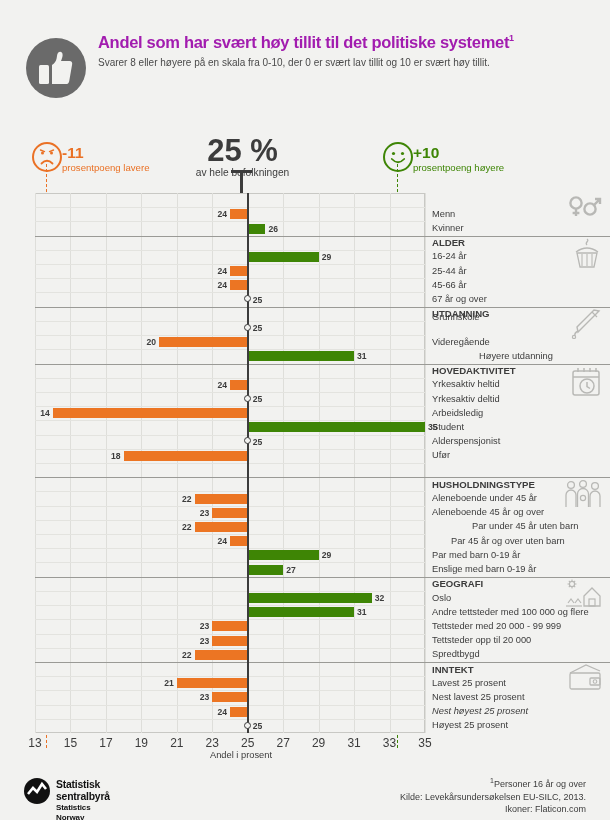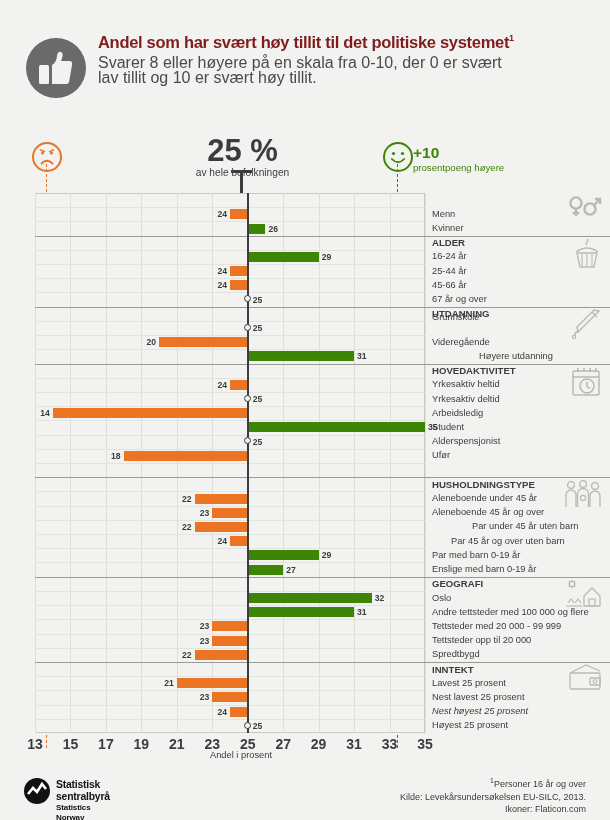"Andel som har svært høy" #main-title { color: #7f1d1d -> #a21caf }
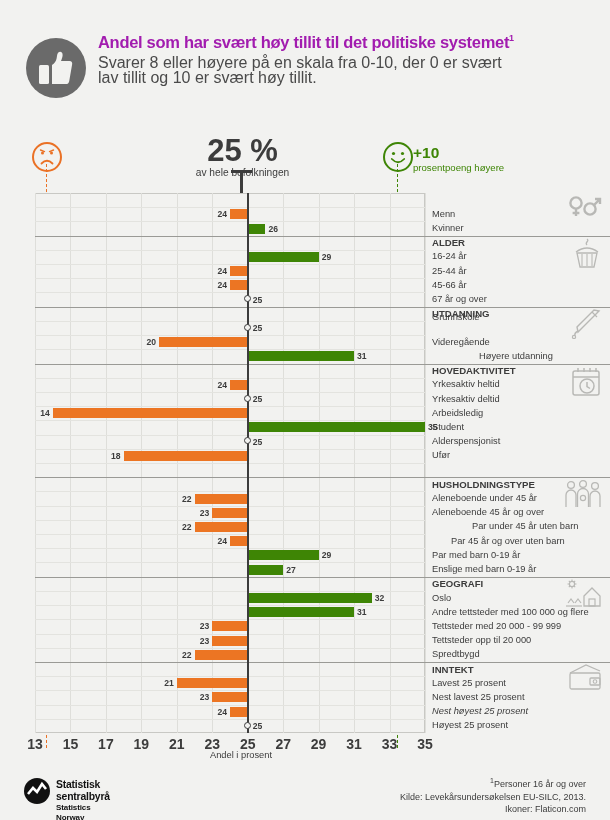"Svarer 8 eller høyere på" #subtitle { font-size: 16px -> 10px }
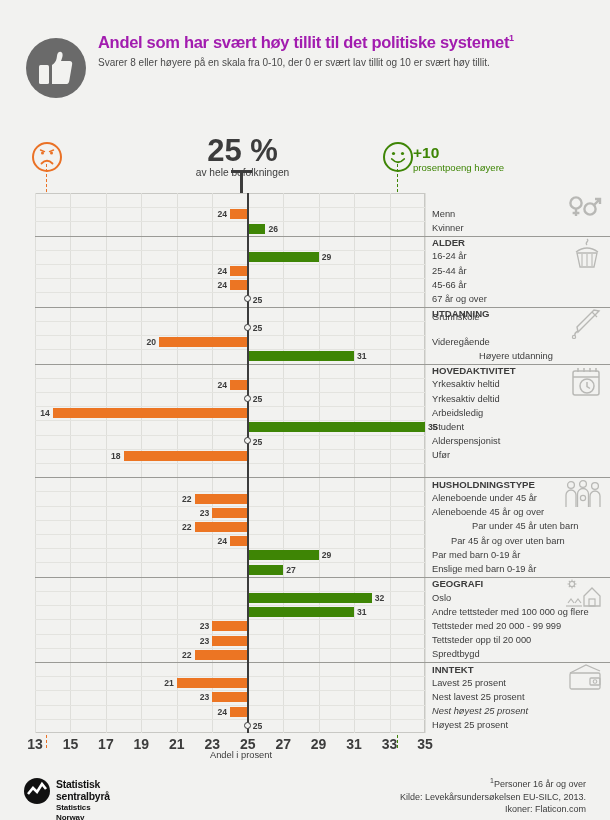"-11" div.legend-txt { html: none -> <div> <div>-11</div> <div>prosentpoeng lavere</div> </div> }
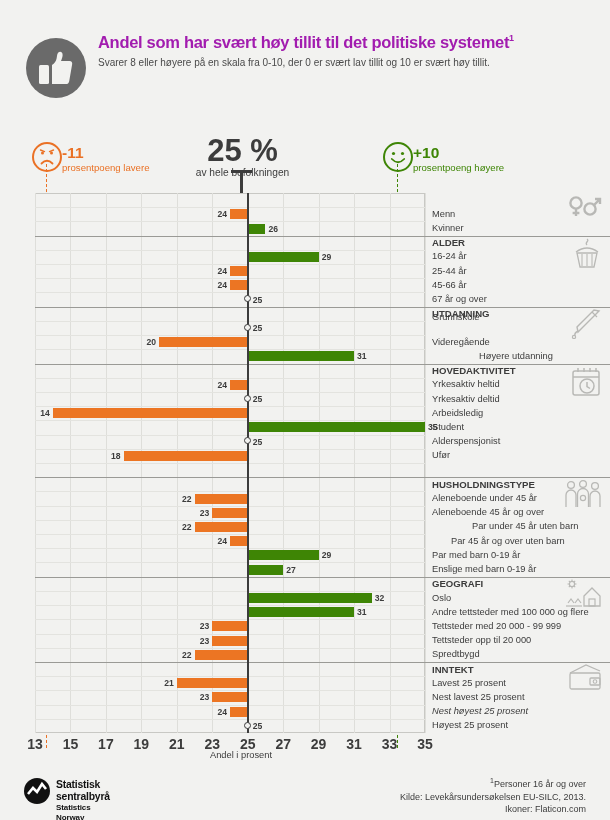"13" .tick { font-size: 14px -> 12px; font-weight: bold -> normal }
